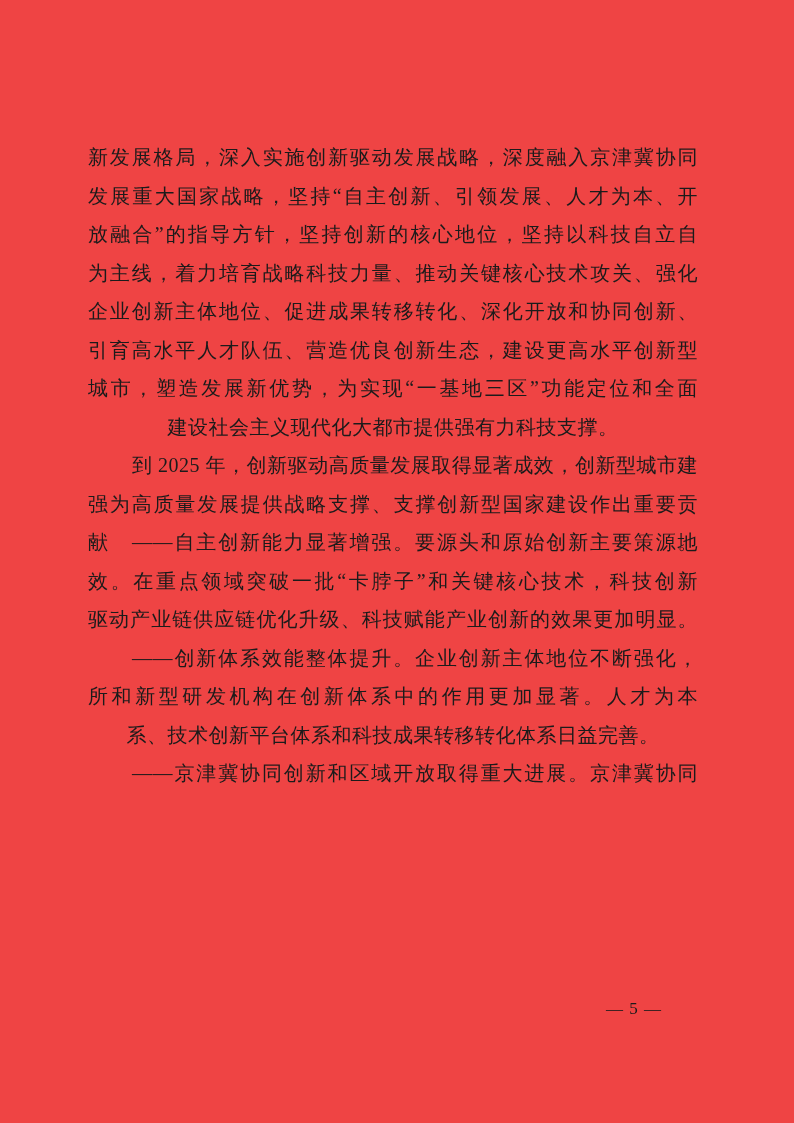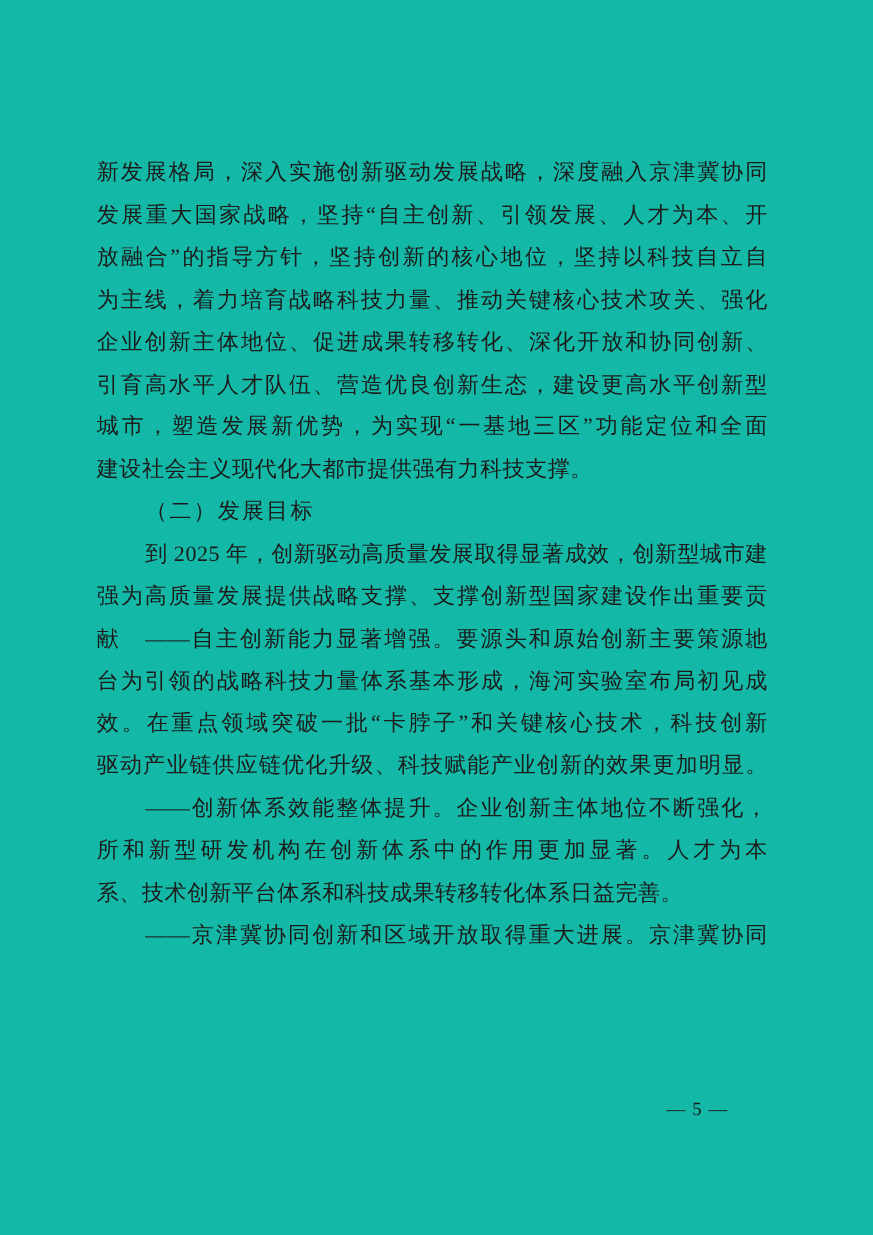"新发展格局，深入实施创新驱动发展战略，深度融入京津冀协同" .page { background: #14b8a6 -> #ef4444 }
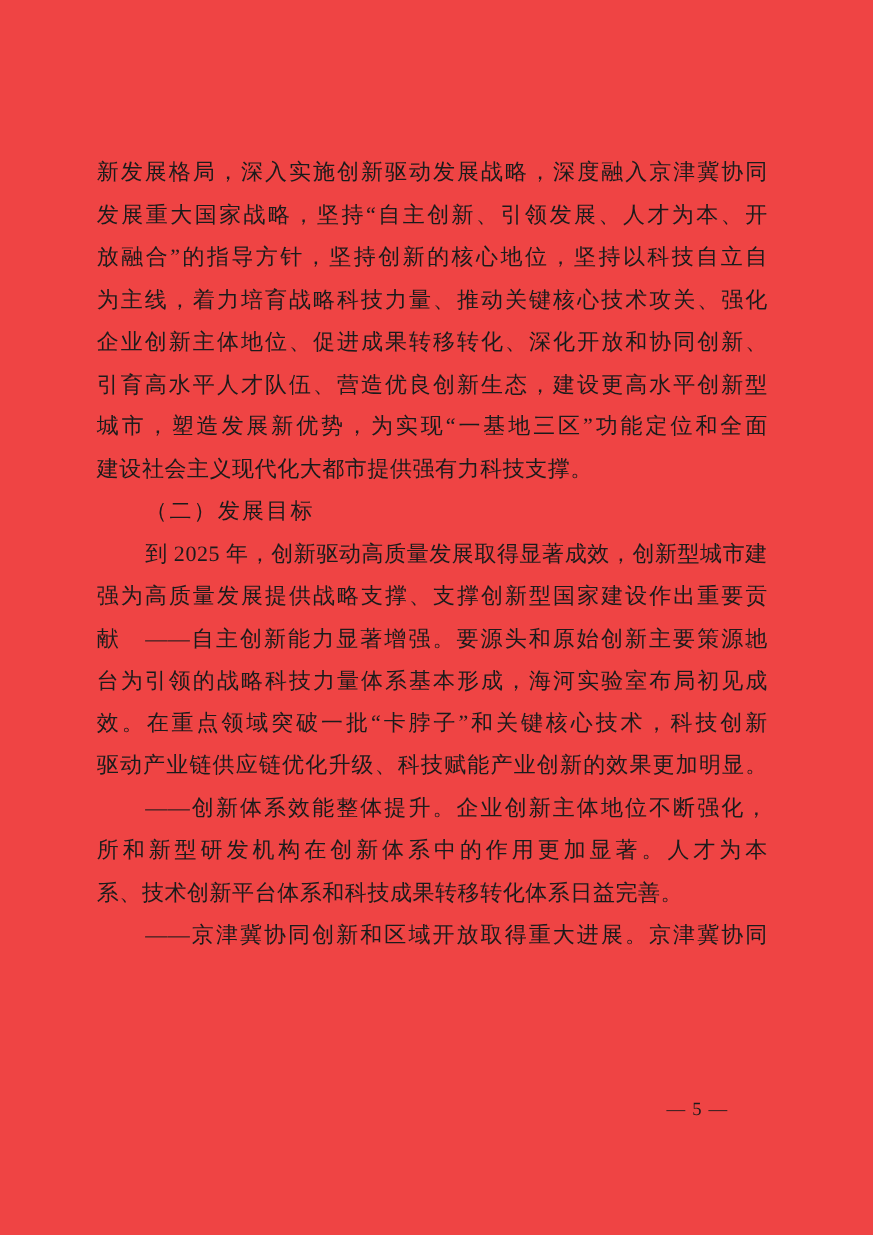"建设社会主义现代化大都市提供强有力科技支撑。" .line { text-align: left -> center }
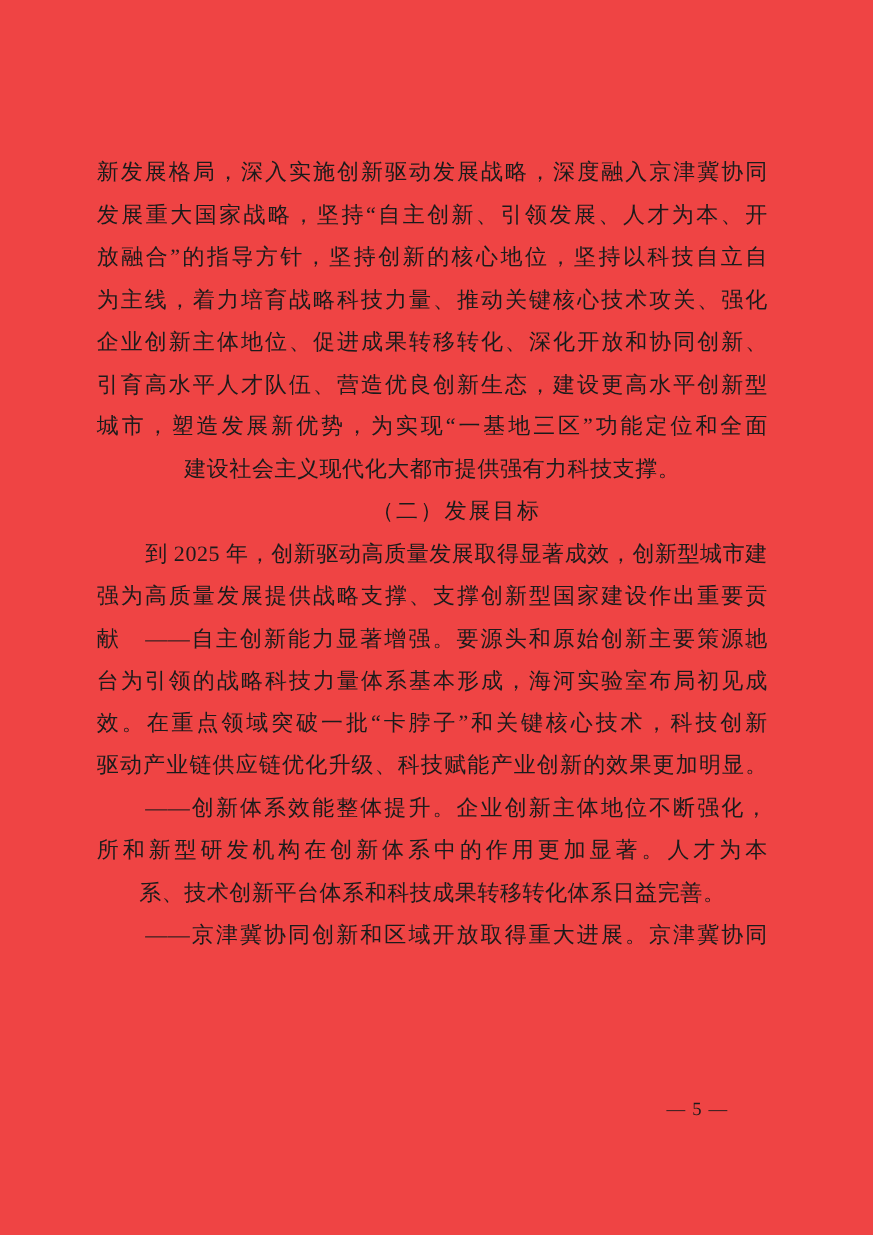"（二）发展目标" div.line { html: <div>（二）发展目标</div> -> none }
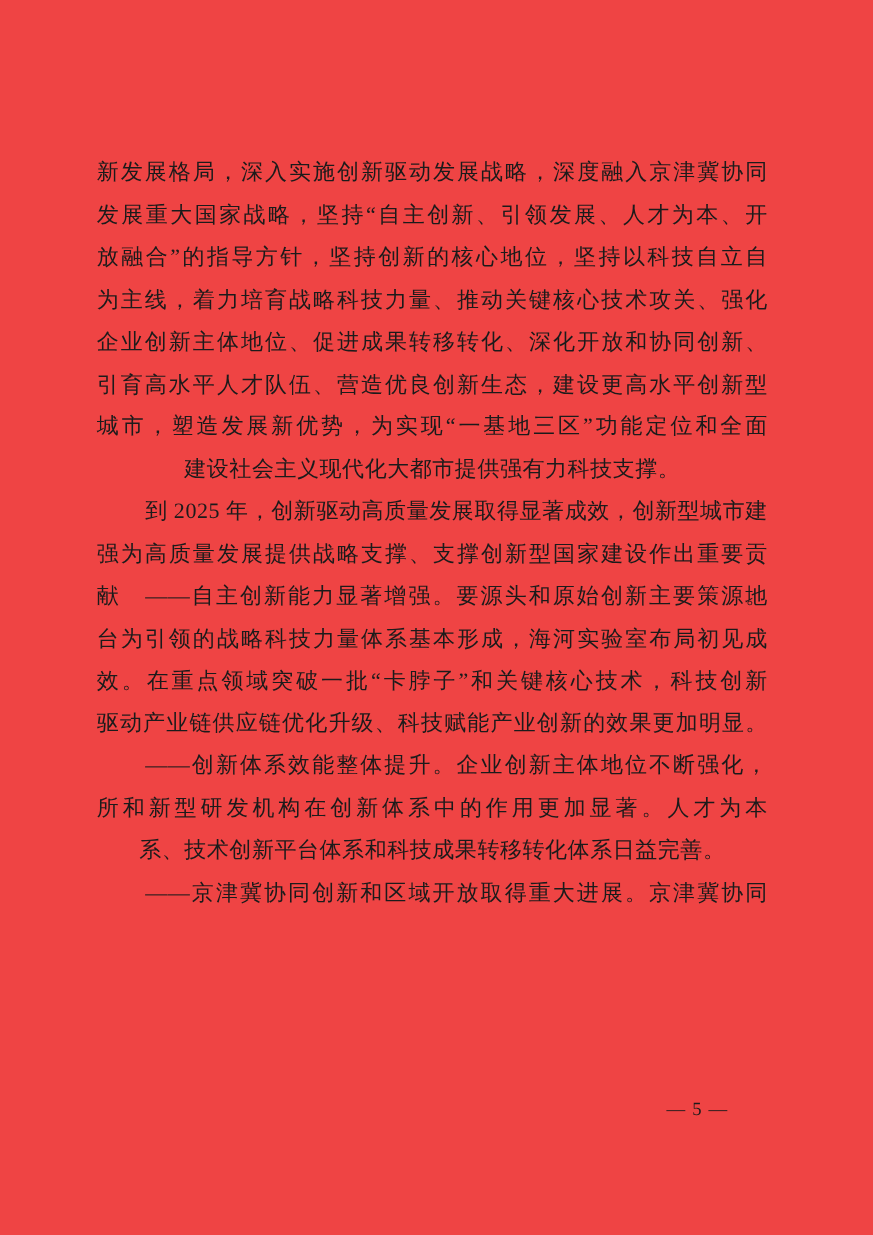"台为引领的战略科技力量体系基本形成，海河实验室布局初见成" div.line { html: <div>台为引领的战略科技力量体系基本形成，海河实验室布局初见成</div> -> none }
